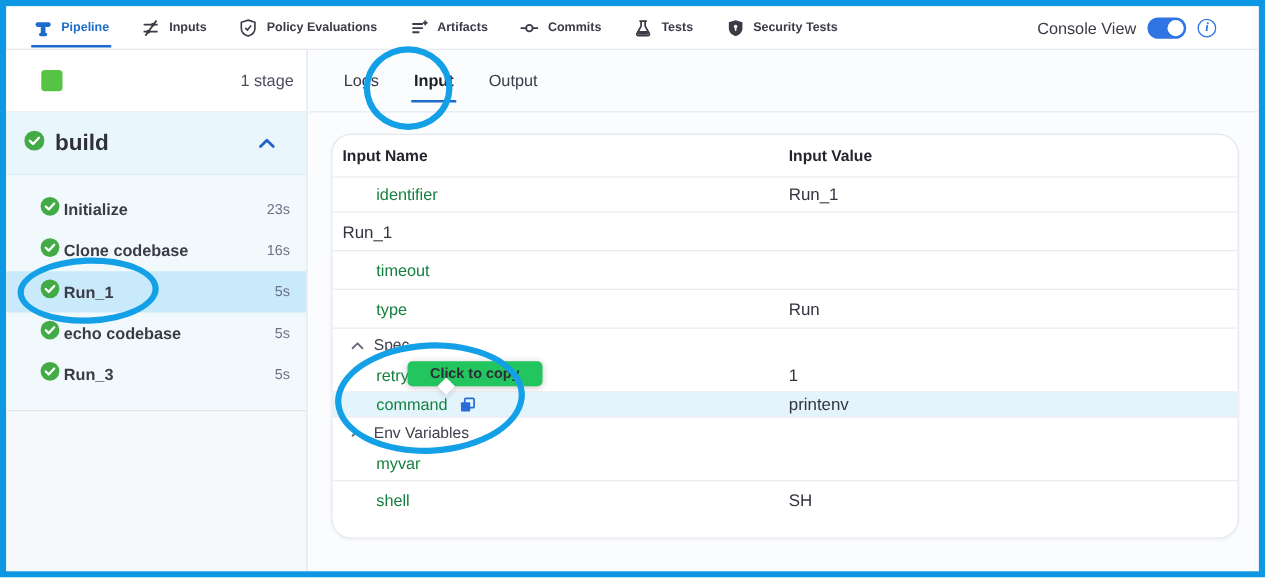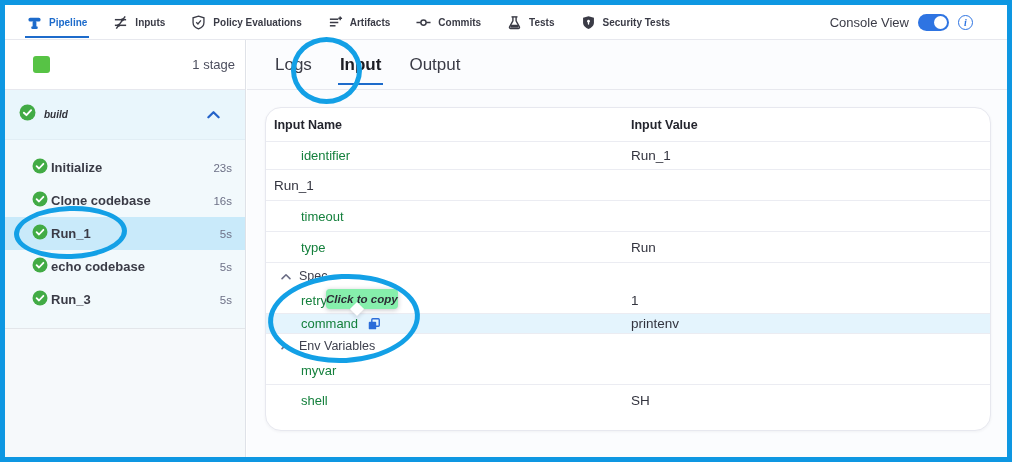"Logs" .mtab { font-size: 17px -> 13px }
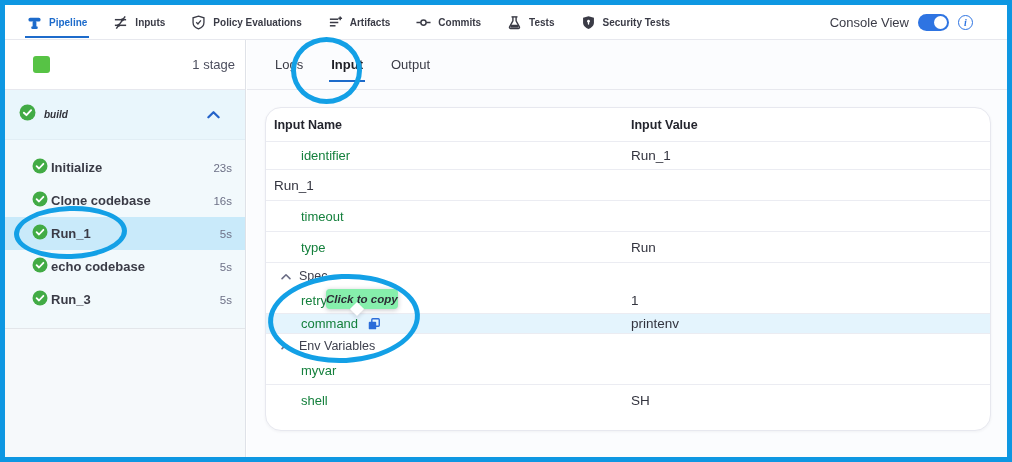"build" .stage-row .lbl { font-size: 10px -> 18px; font-style: italic -> none }
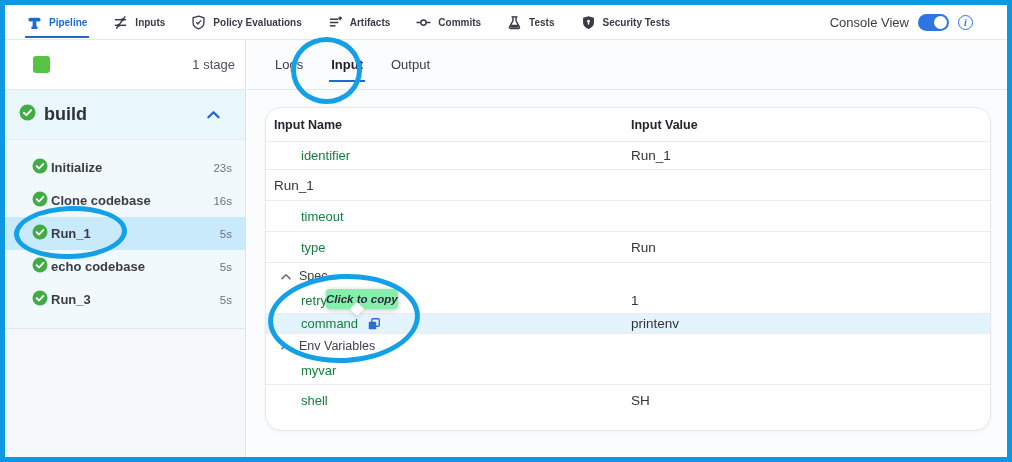"Click to copy" .tooltip { background: #86efac -> #22c55e; font-style: italic -> none; padding: 4px 0 -> 4px 18px }
